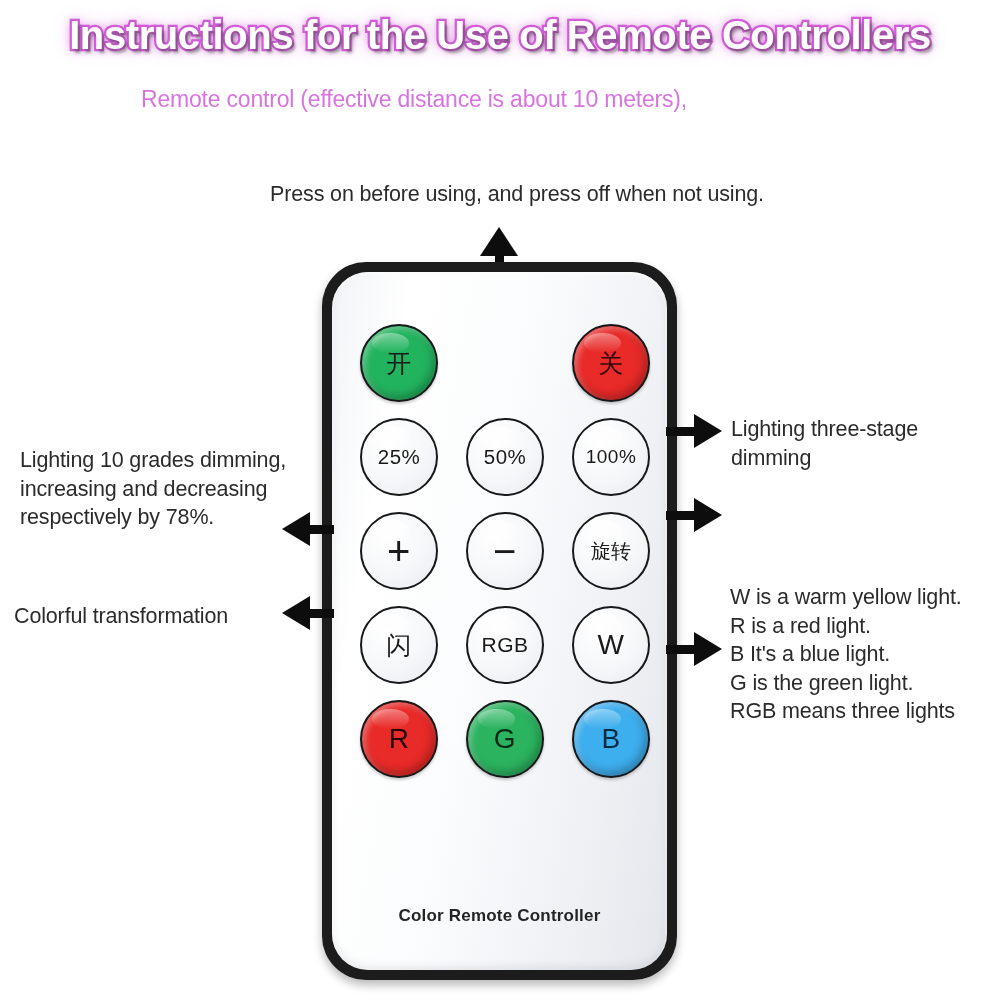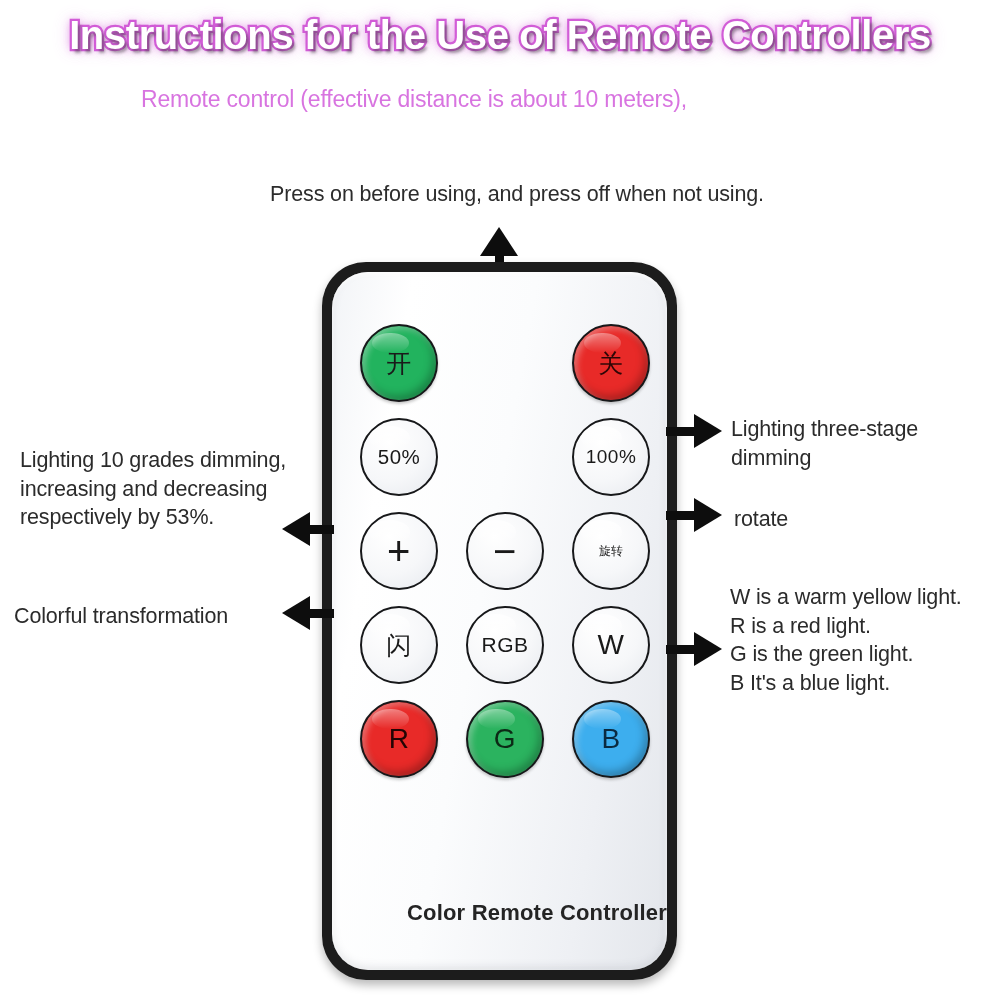"25%" div.key { html: none -> <div> <span>25%</span> </div> }
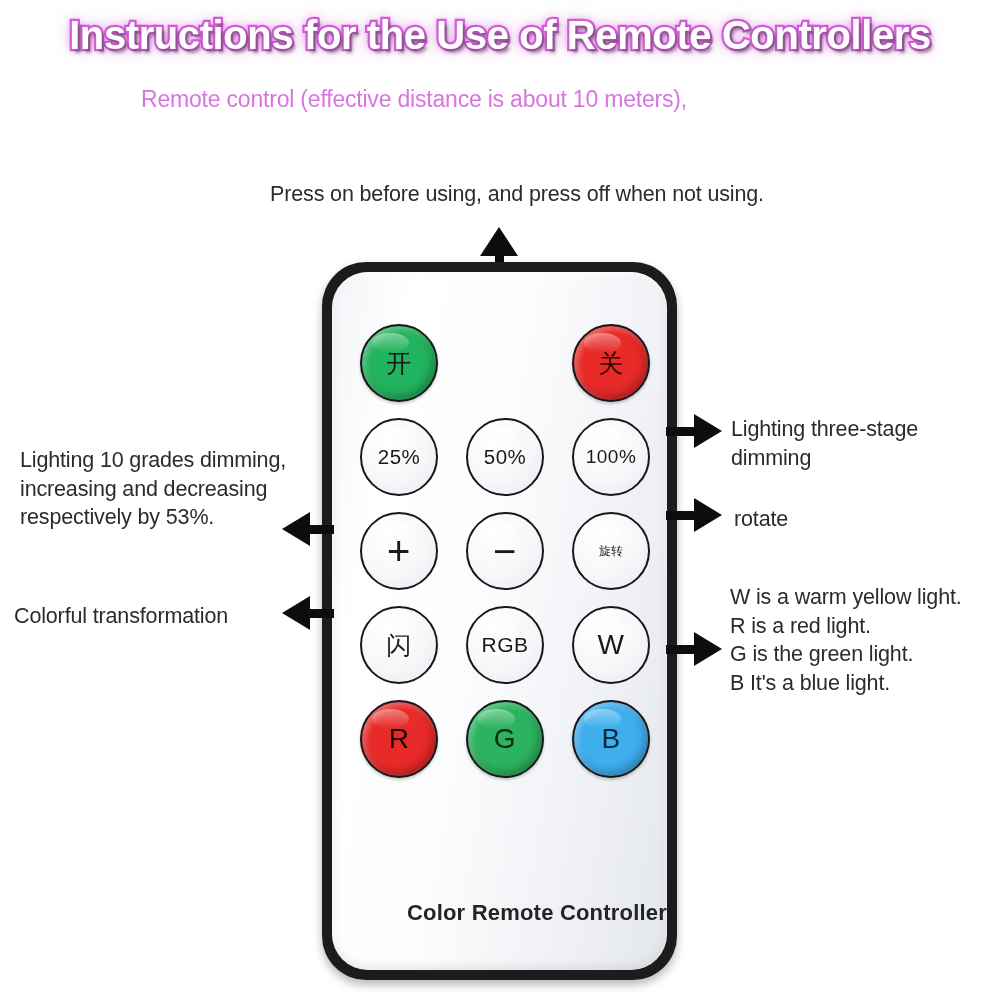"respectively by 53%." div { text: 53% -> 78% }
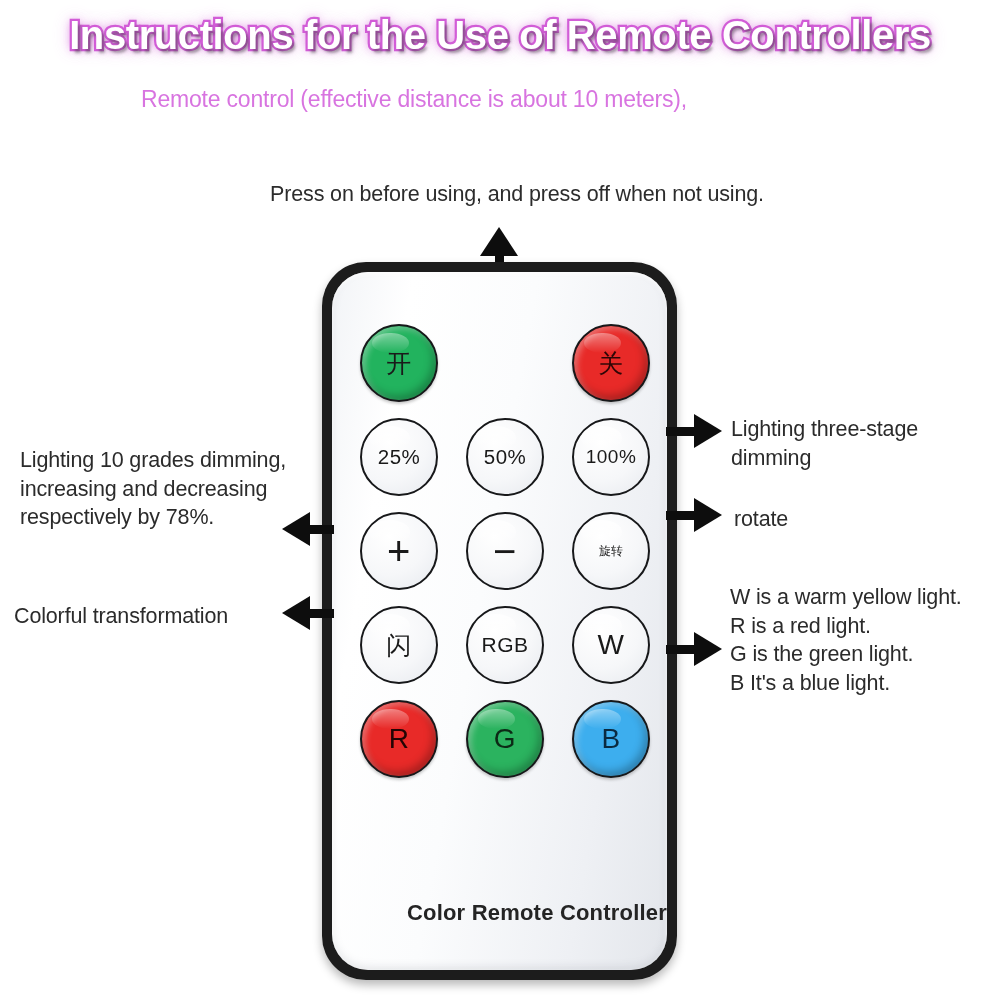"rotate" div.callout { html: <div> <div>rotate</div> </div> -> none }
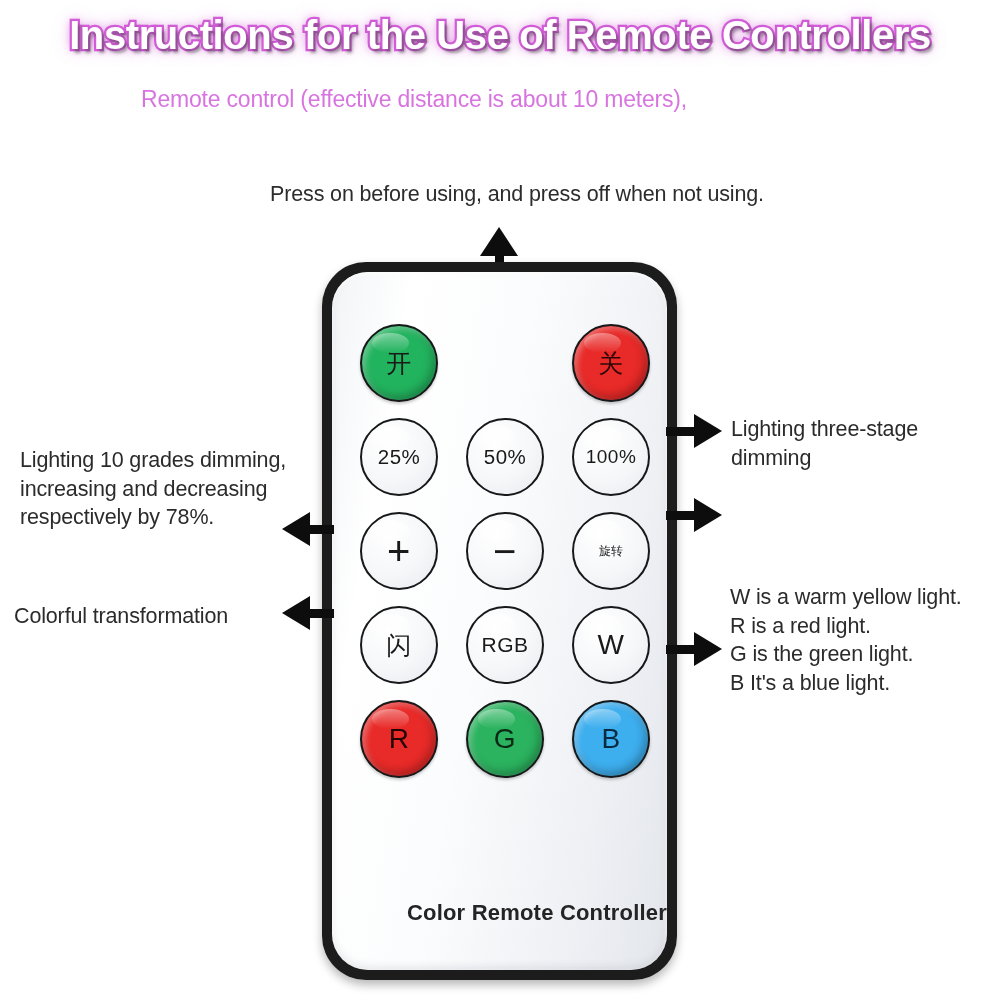"旋转" .key.cjk-2 .lbl { font-size: 12px -> 20px }
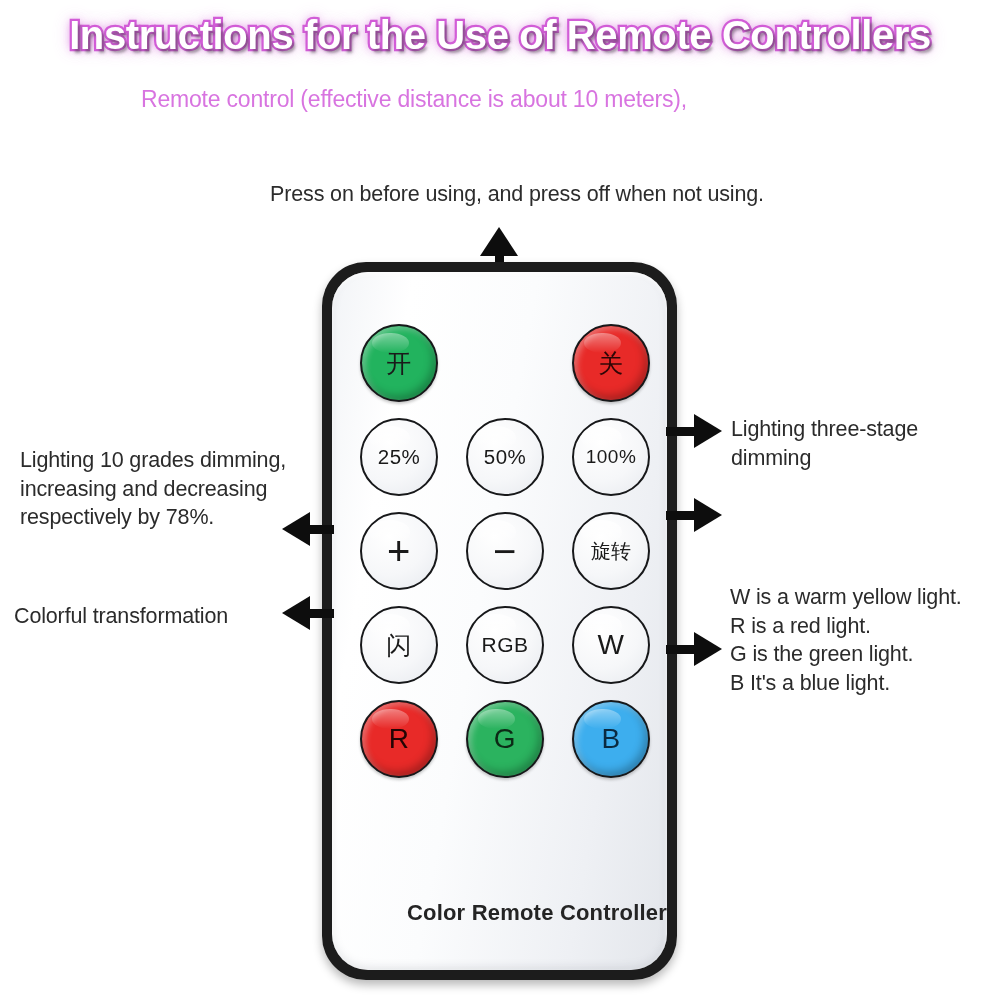"G is the green light." div { order: before "B It's a blue light." -> after "B It's a blue light." }
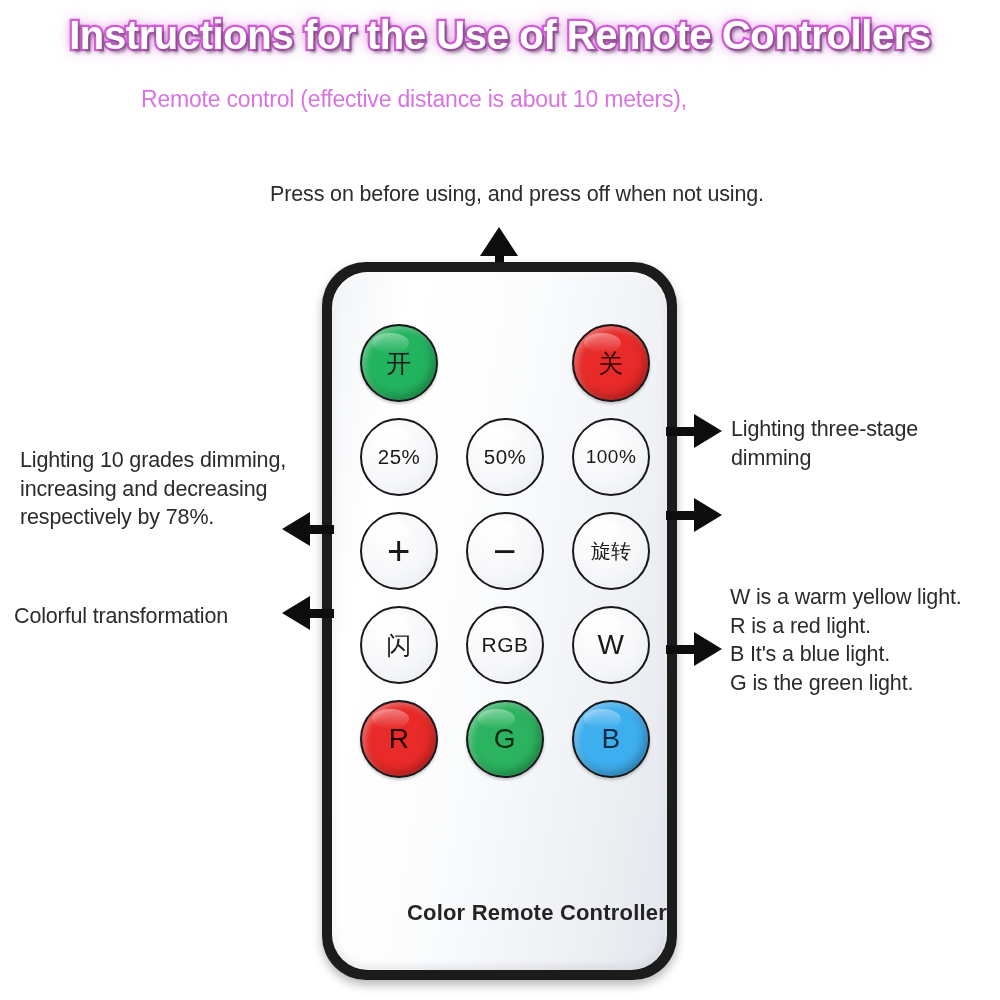"RGB means three lights" div { html: none -> <div>RGB means three lights</div> }
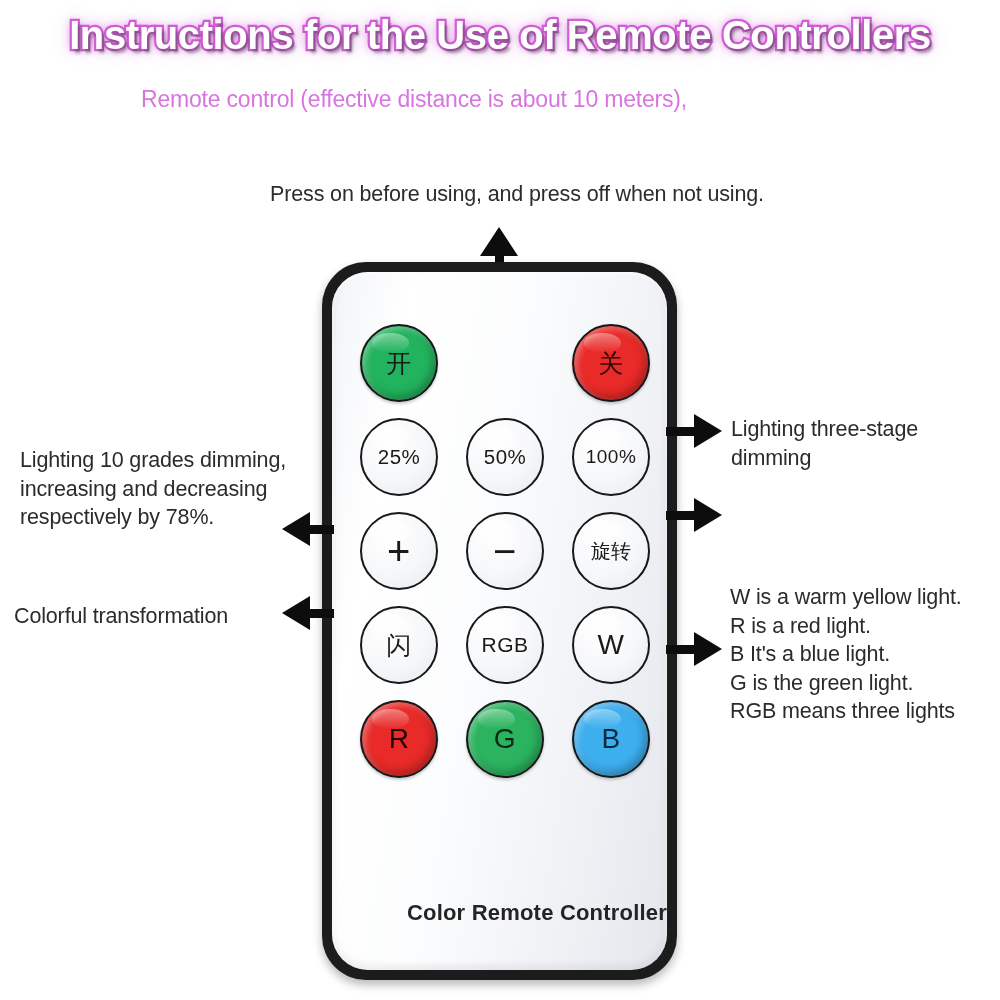"Color Remote Controller" .brand { font-size: 22px -> 17px; text-align: right -> center }
